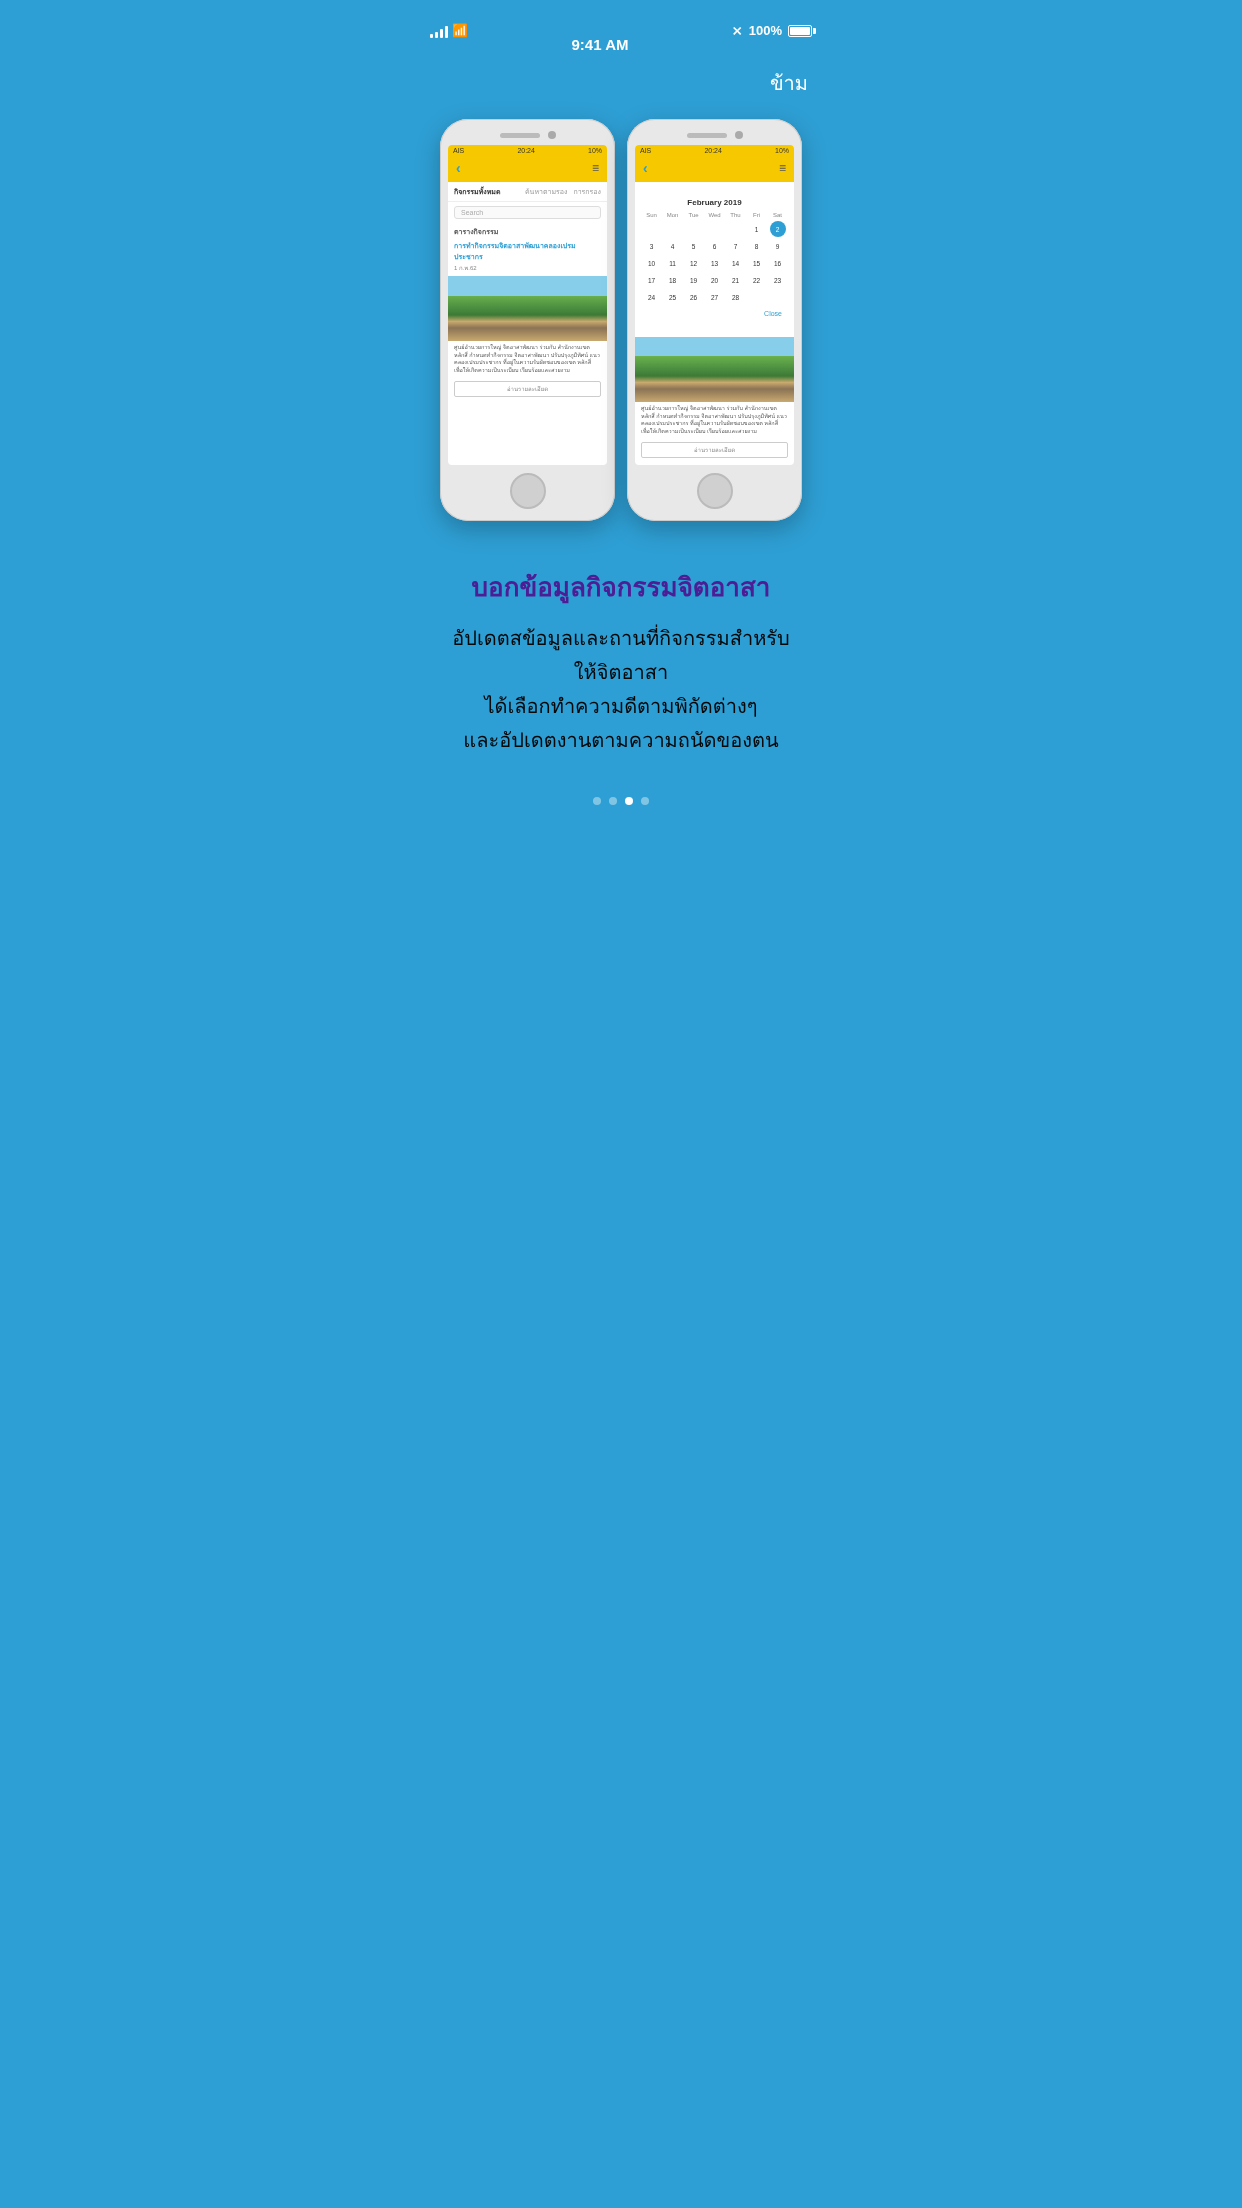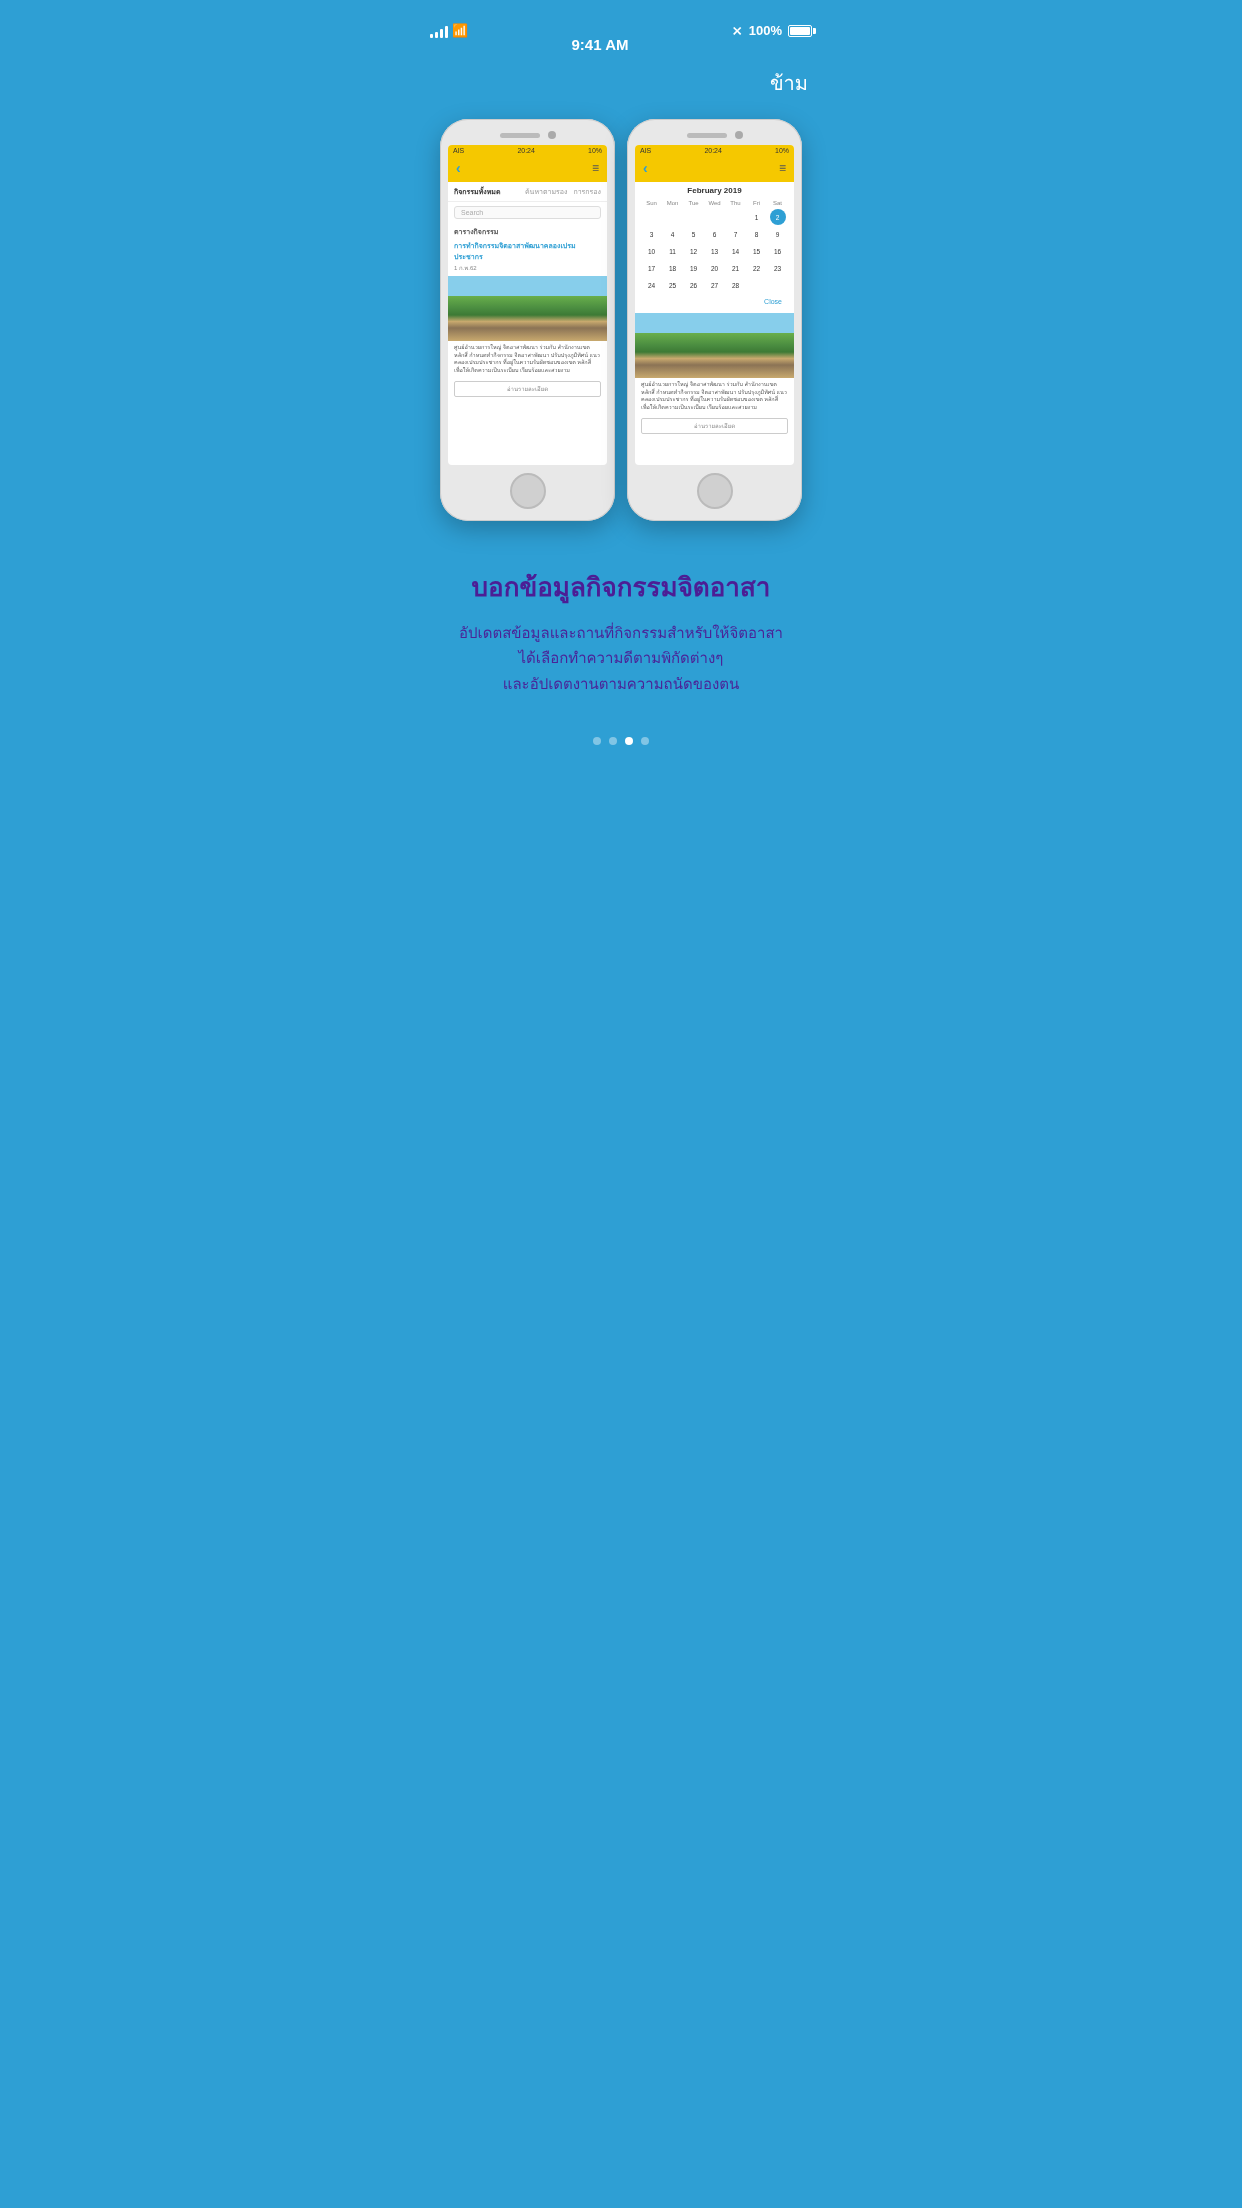"February 2019" .phone2-calendar { padding: 4px 6px -> 16px 6px }
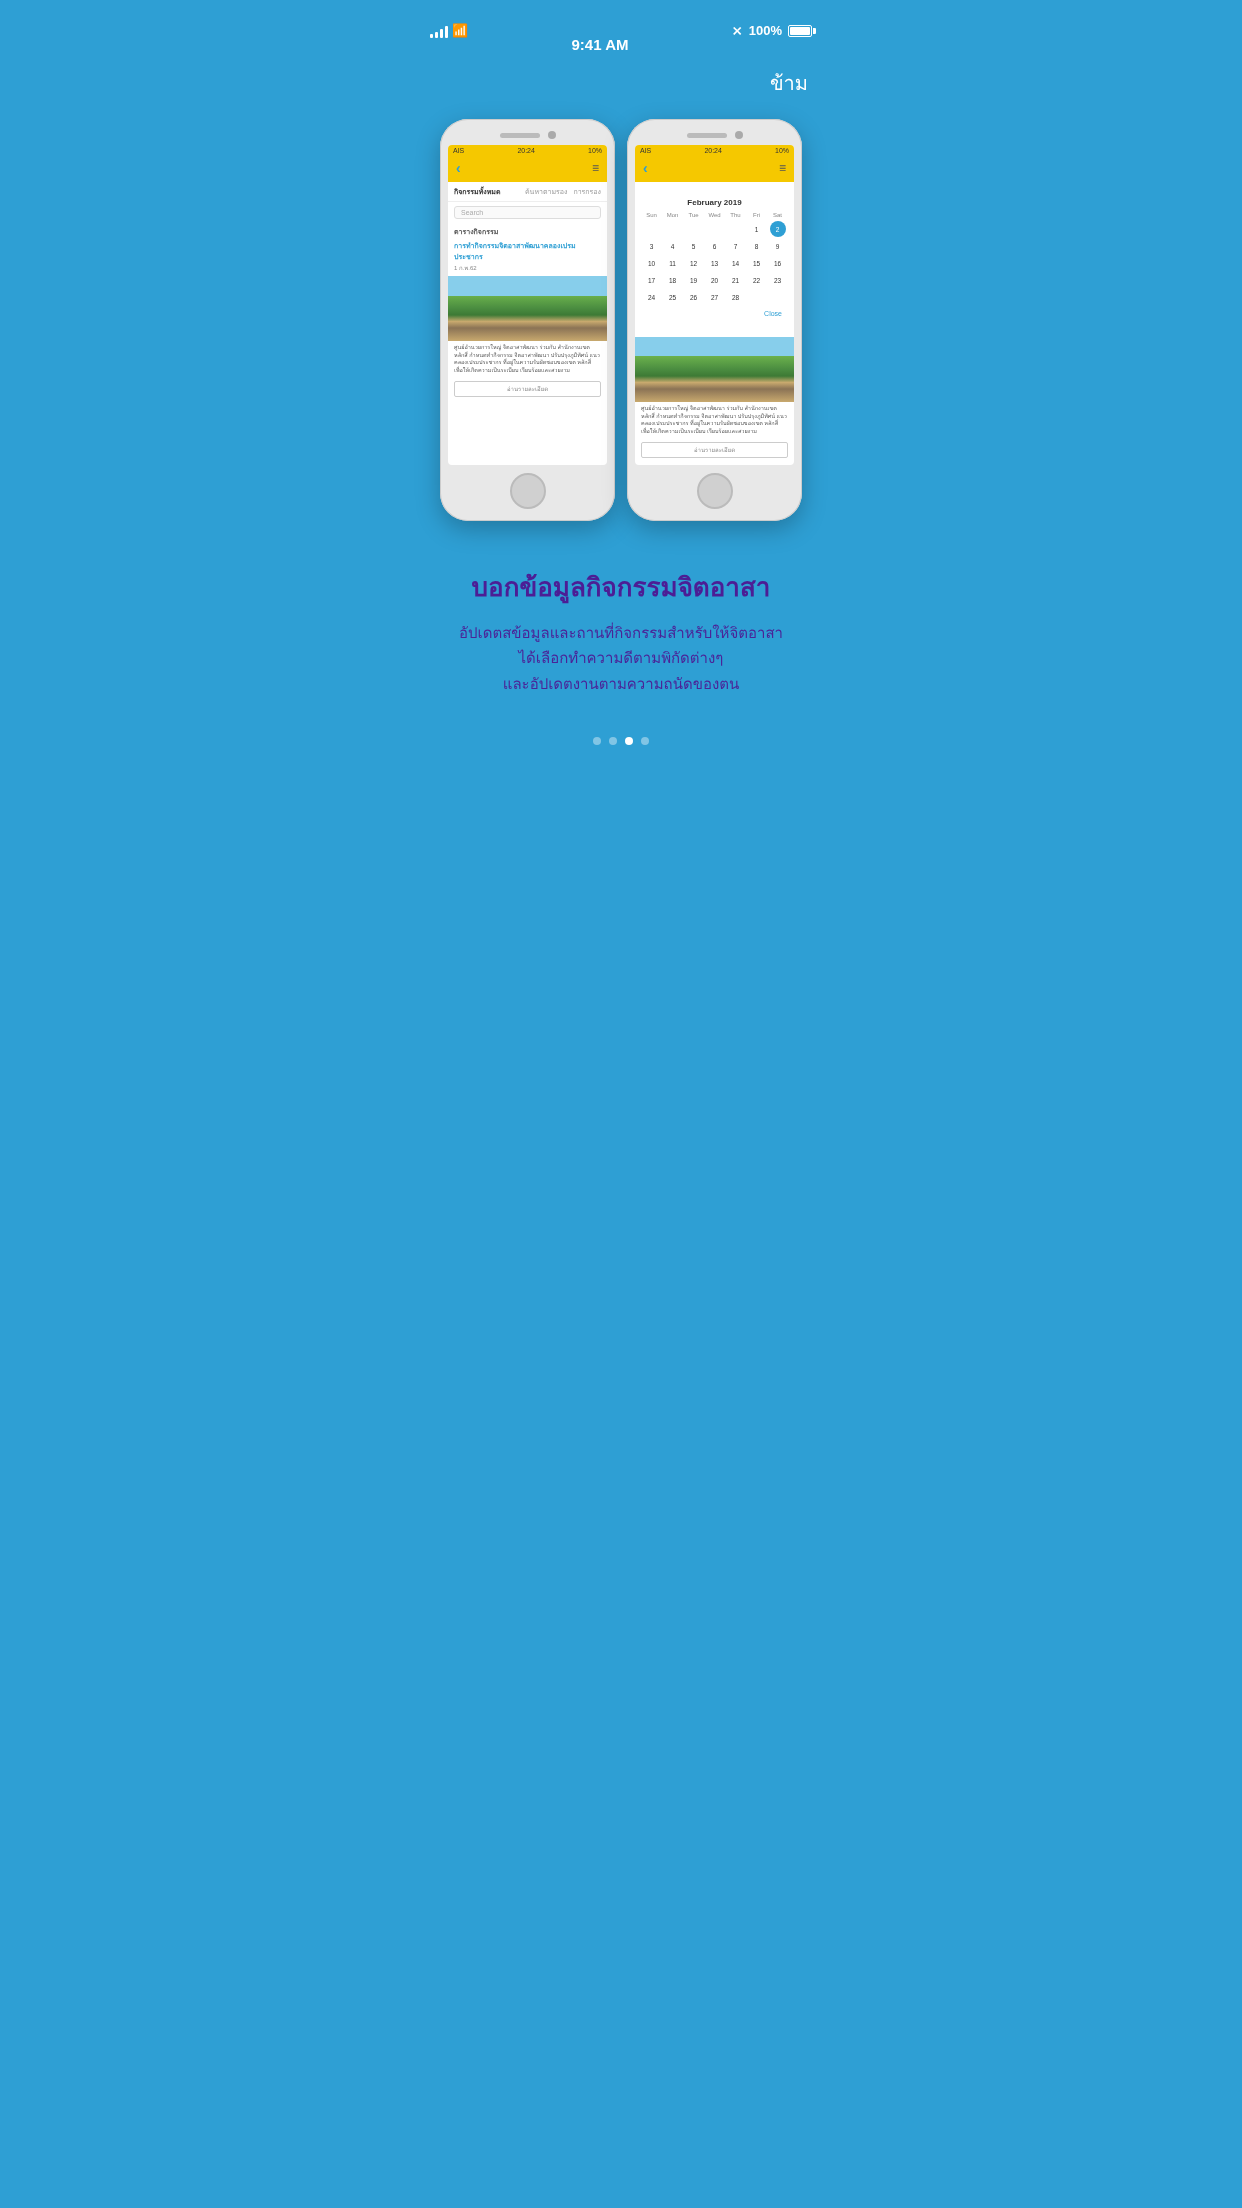"อัปเดตสข้อมูลและถานที่กิจกรรมสำหรับให้จิ" .main-description { color: #4c1d95 -> #000000; font-family: Liberation Serif, serif -> none; font-size: 15px -> 20px }
